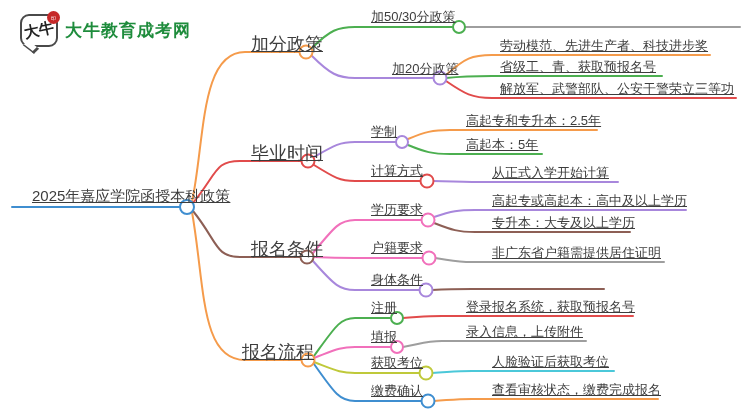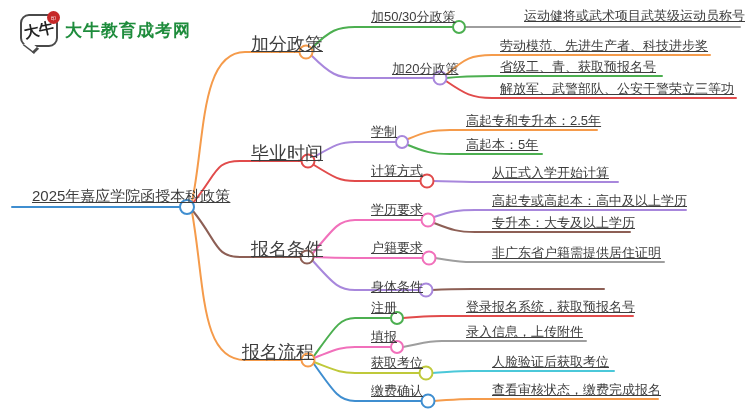"运动健将或武术项目武英级运动员称号" div.lbl { html: <div>运动健将或武术项目武英级运动员称号</div> -> none }
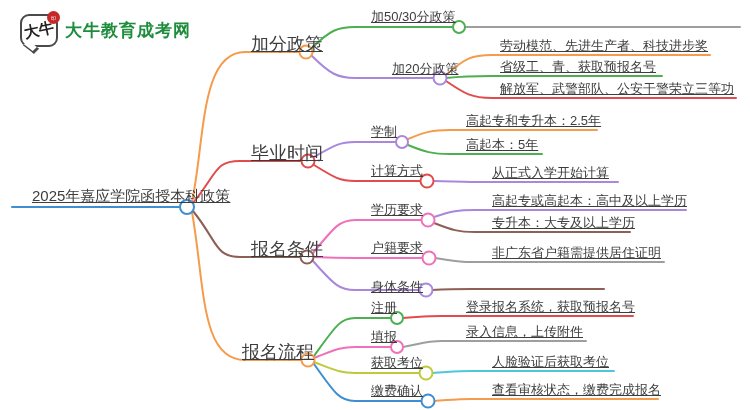"身体条件" div.lbl { top: 280px -> 273px }
